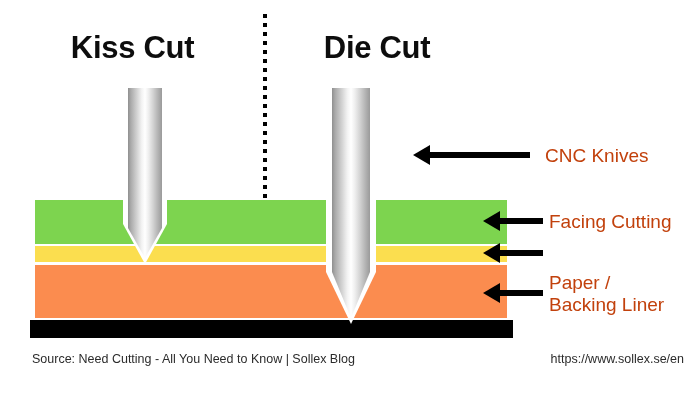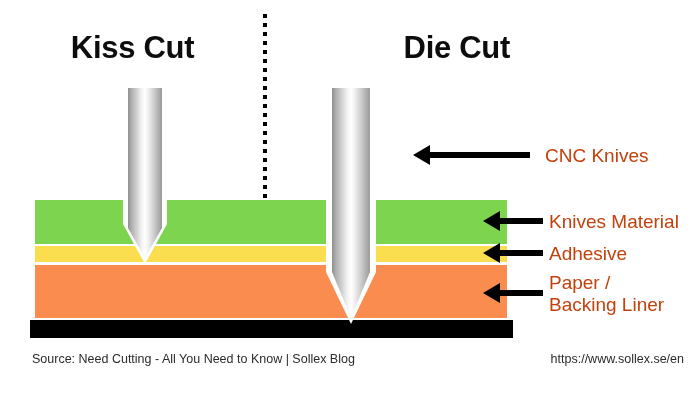"Die Cut" #title-die { left: 260px -> 252px; text-align: right -> center }
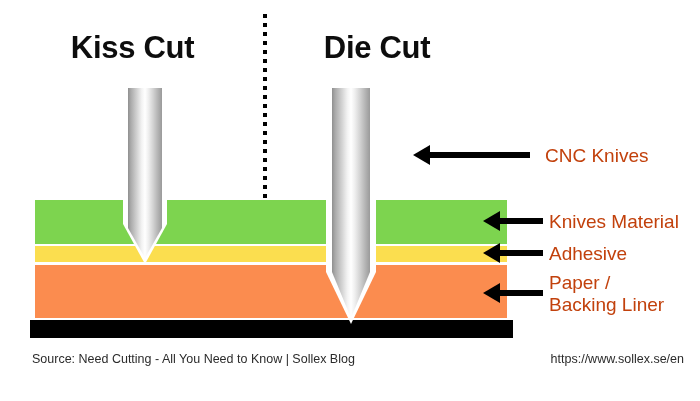"Knives Material" div.callout-label { text: Knives Material -> Facing Cutting }
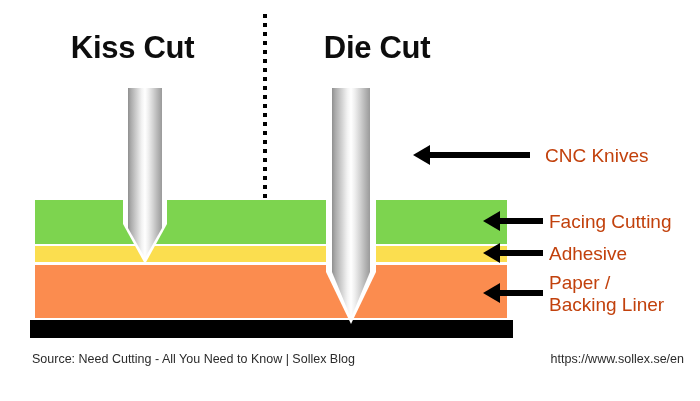"Adhesive" div.callout-label { html: <div>Adhesive</div> -> none }
